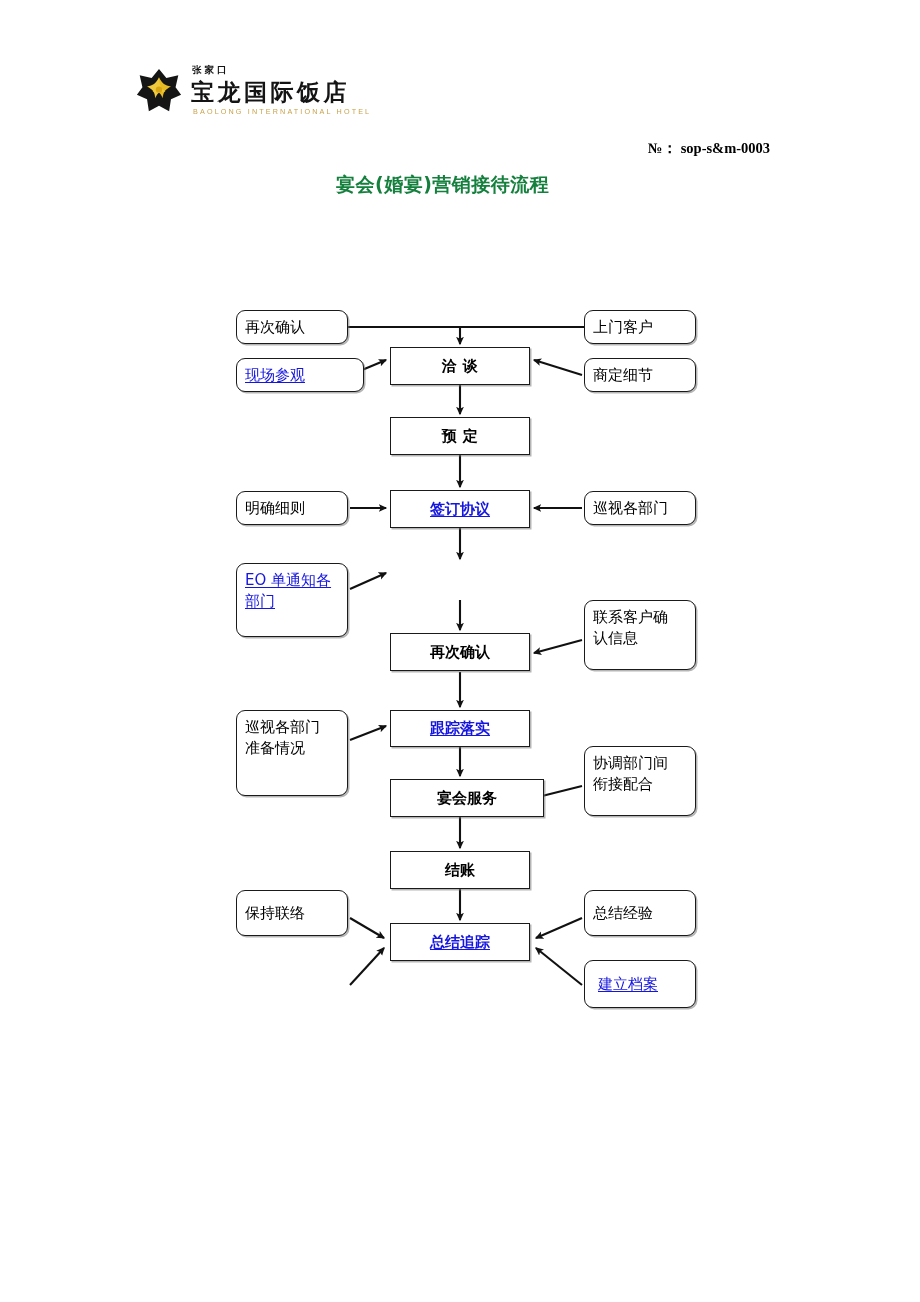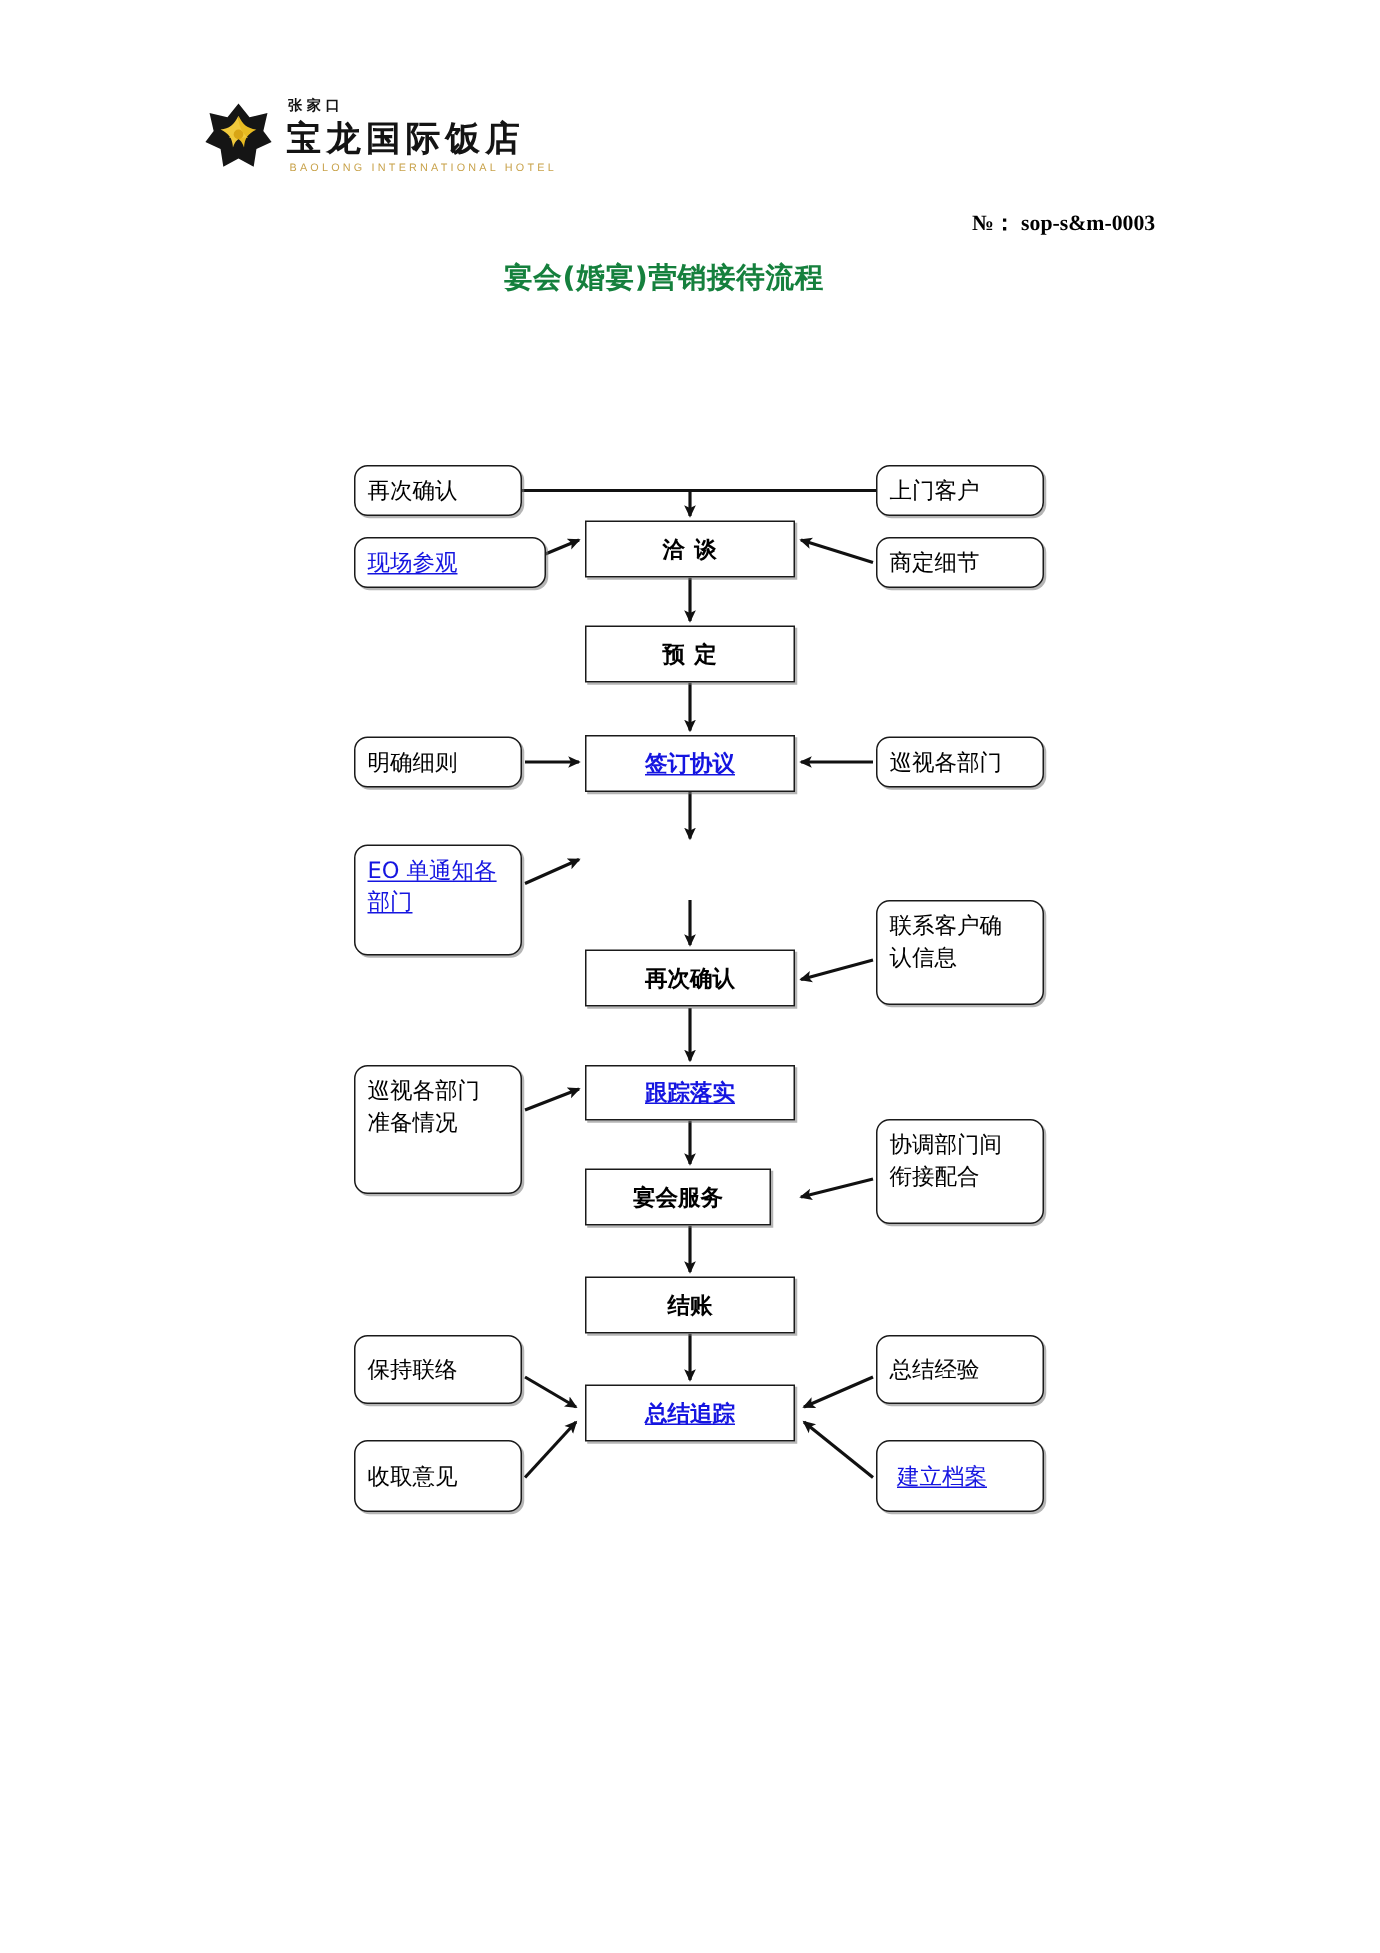"宴会服务" div.node { width: 124px -> 154px }
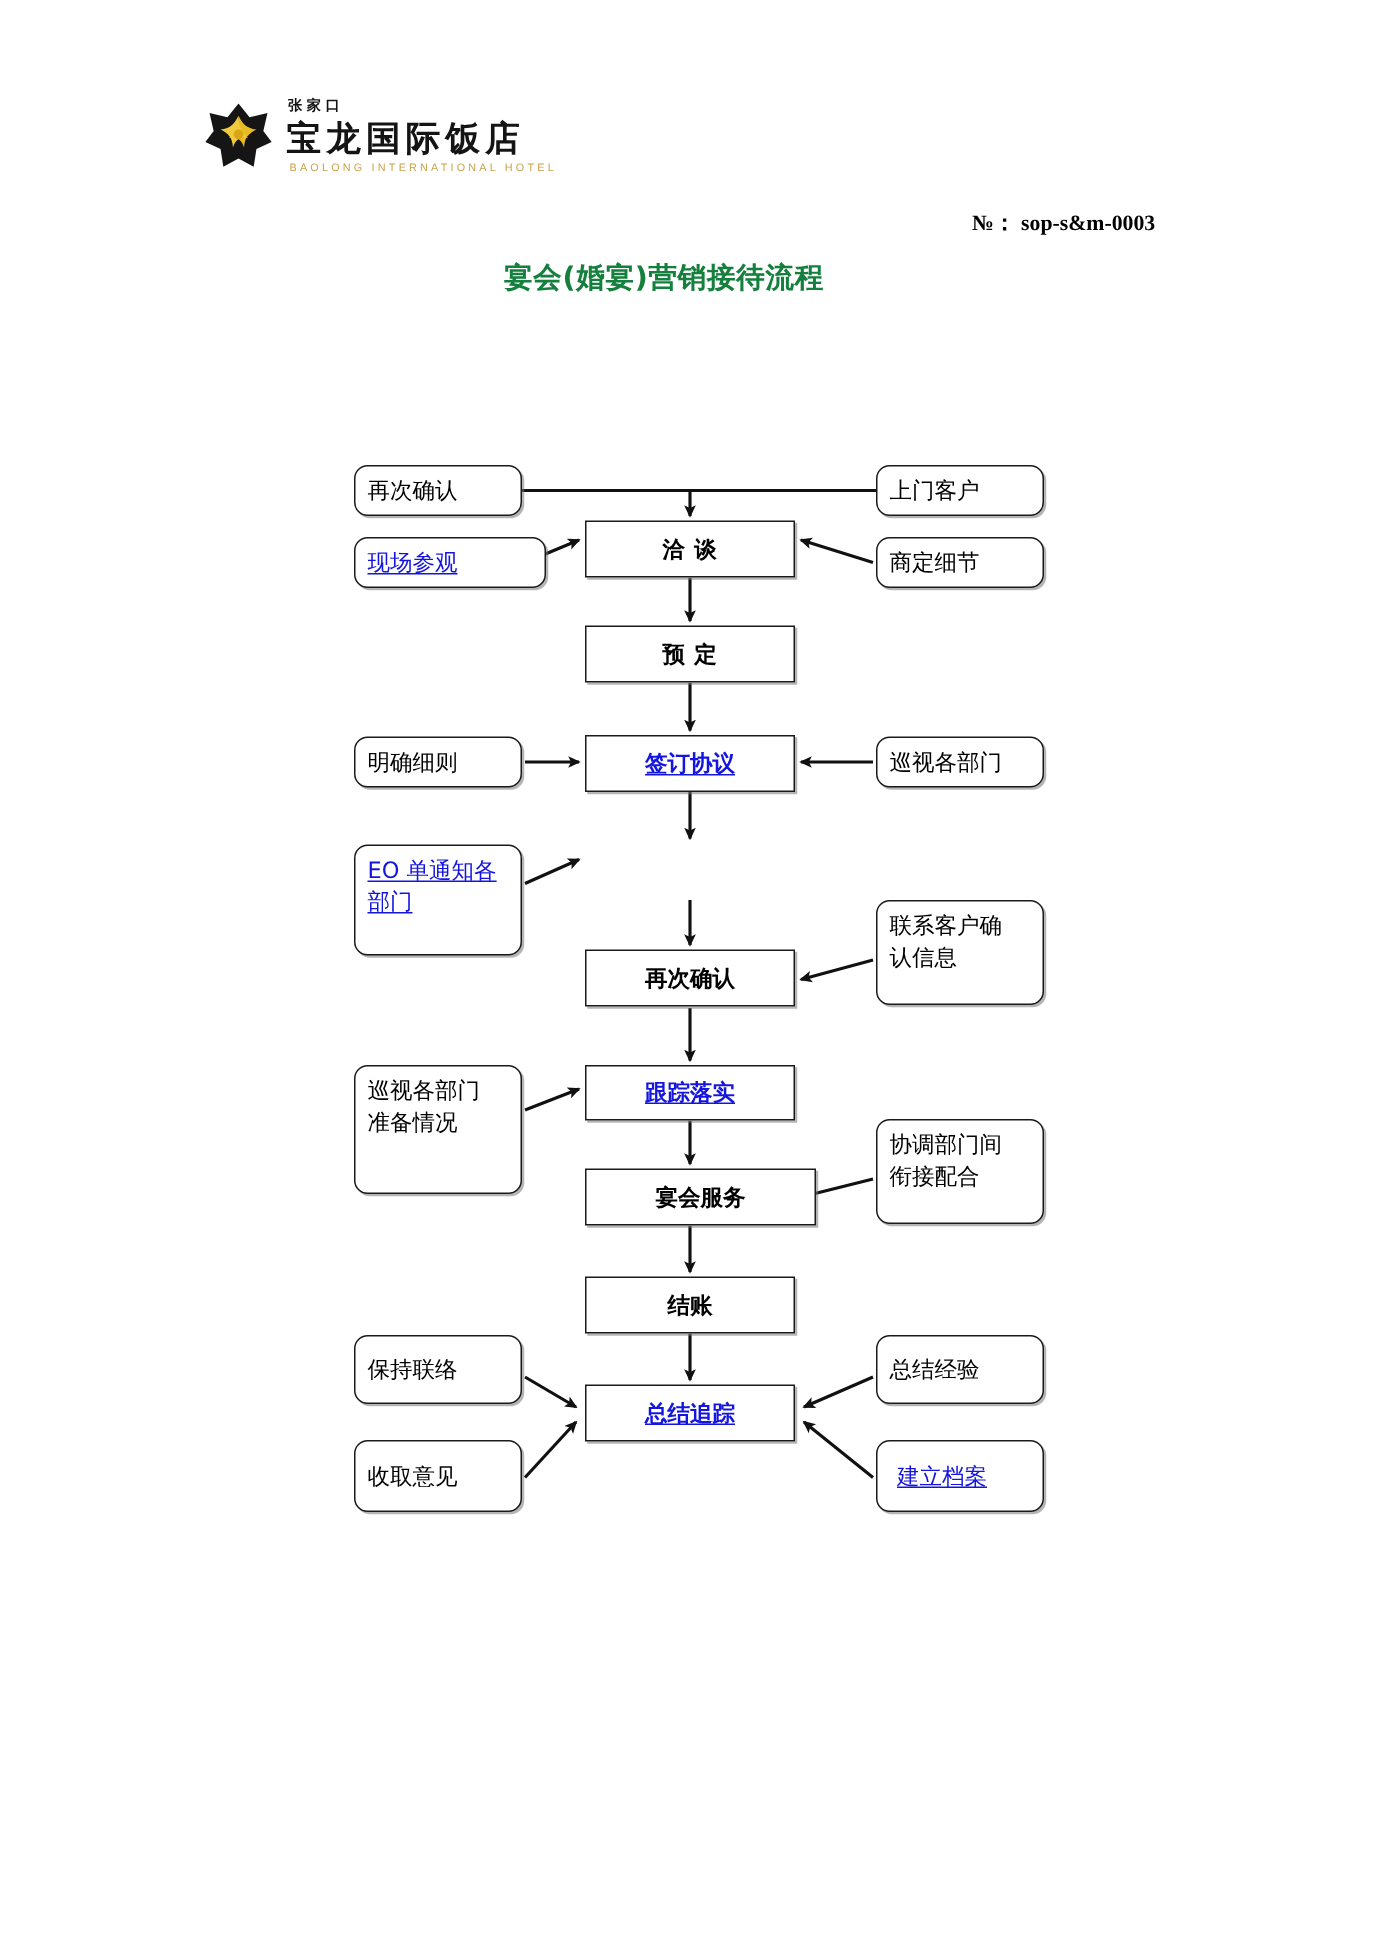"收取意见" div.node { html: <div> <span>收取意见</span> </div> -> none }
